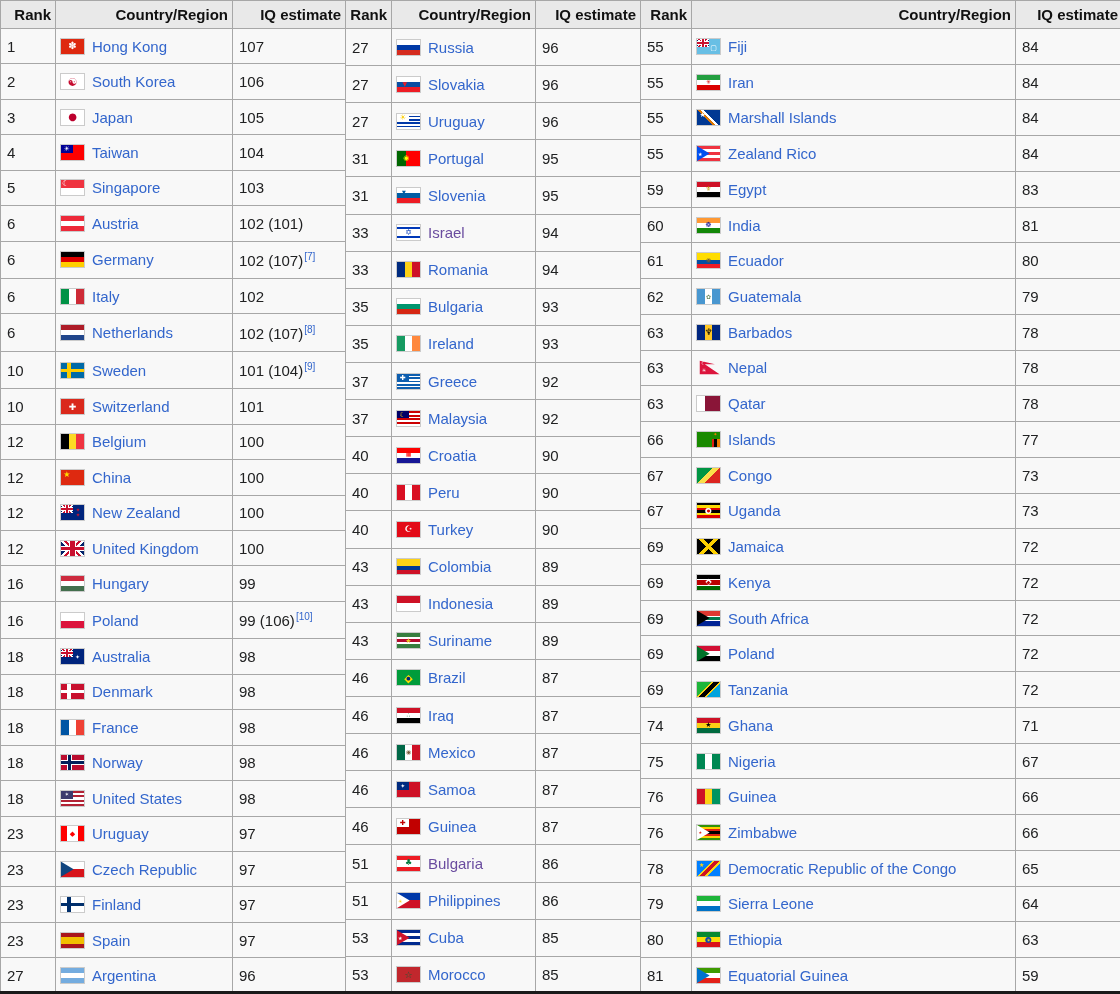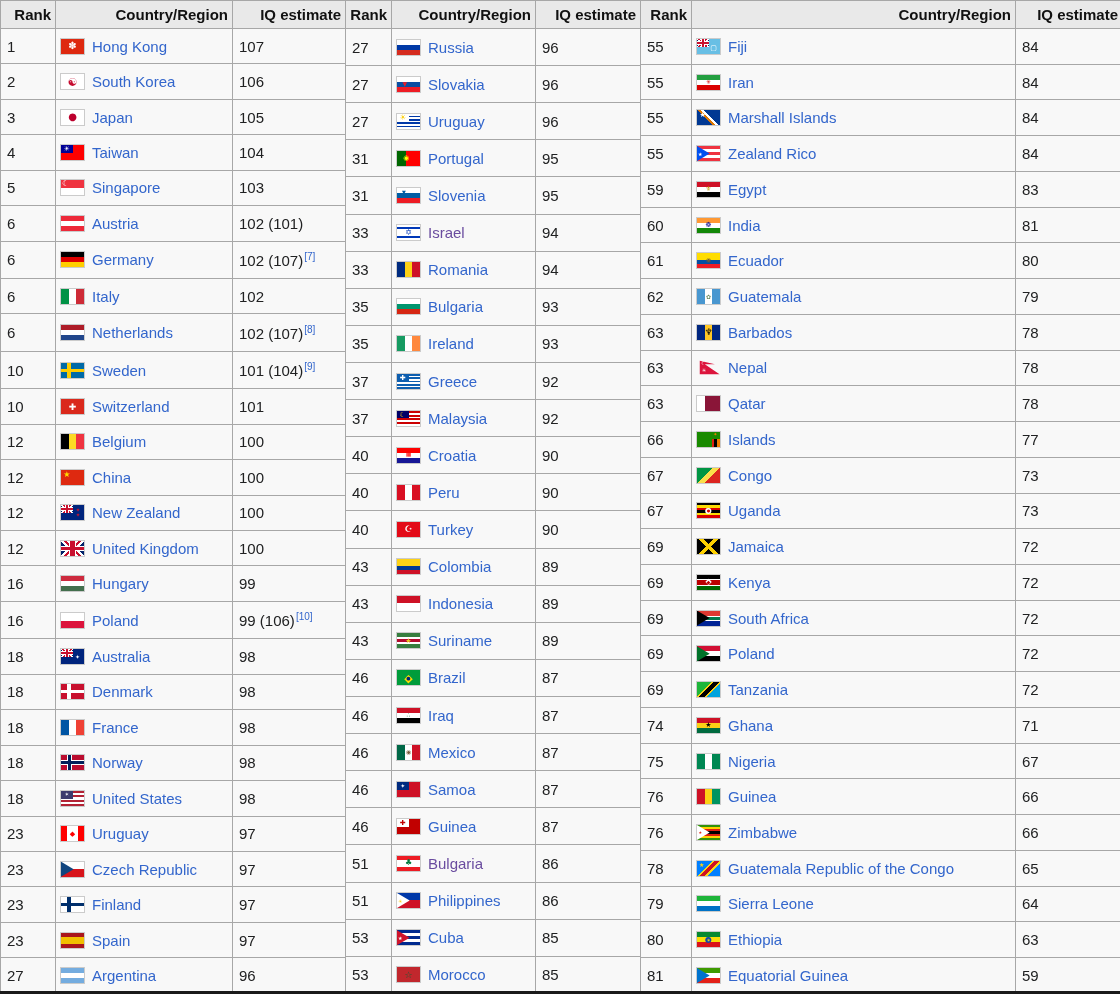"Guatemala Republic of the Congo" a.lnk { text: Guatemala -> Democratic }
